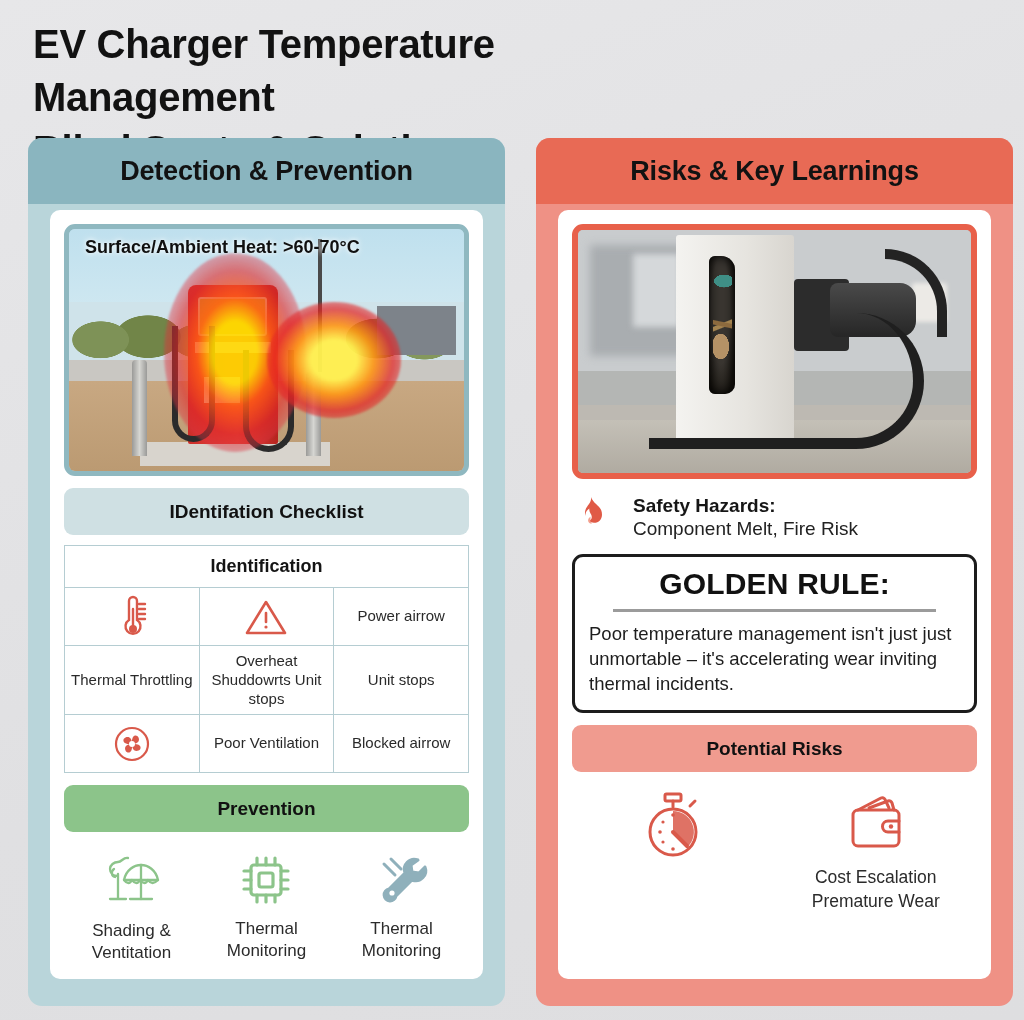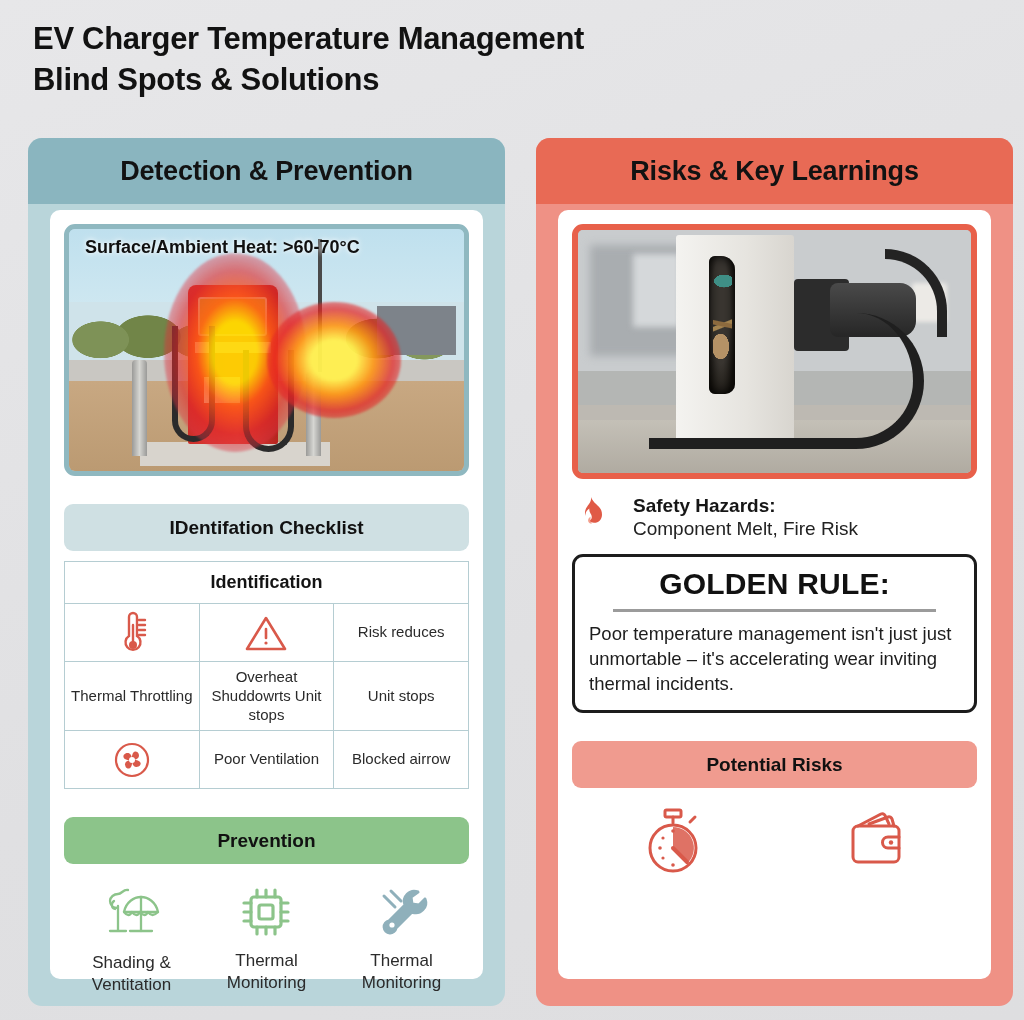"EV Charger Temperature Management" .title { font-size: 31px -> 40px }
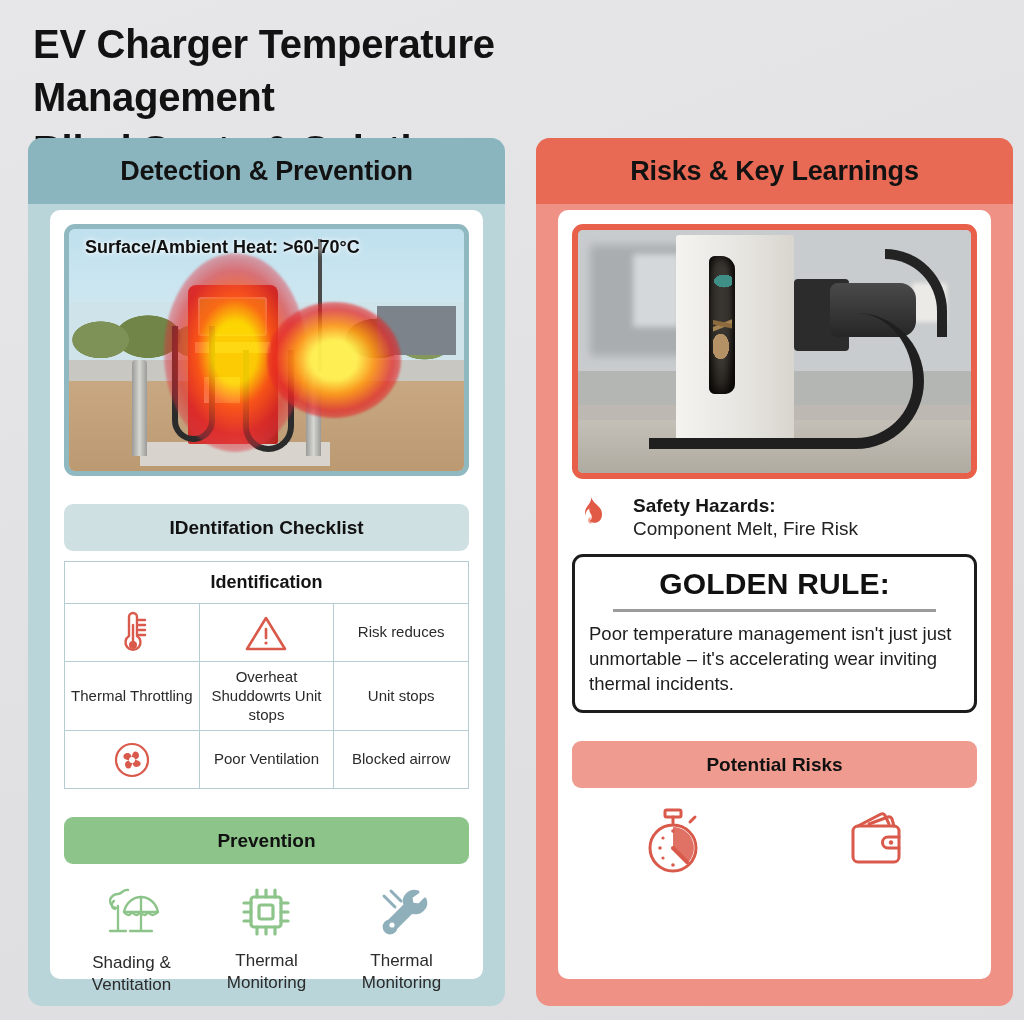"IDentifation Checklist" .pill { margin-top: 28px -> 12px }
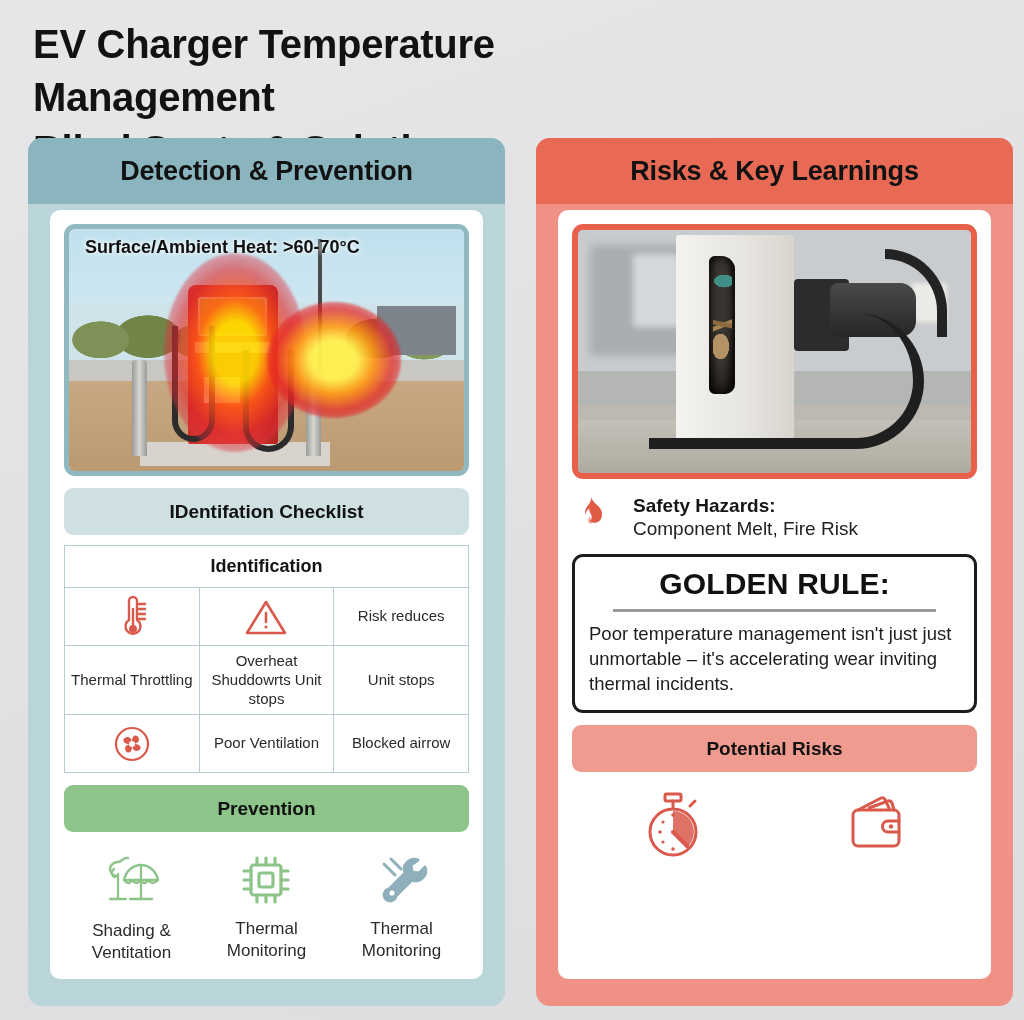"Risk reduces" td { text: Risk reduces -> Power airrow }
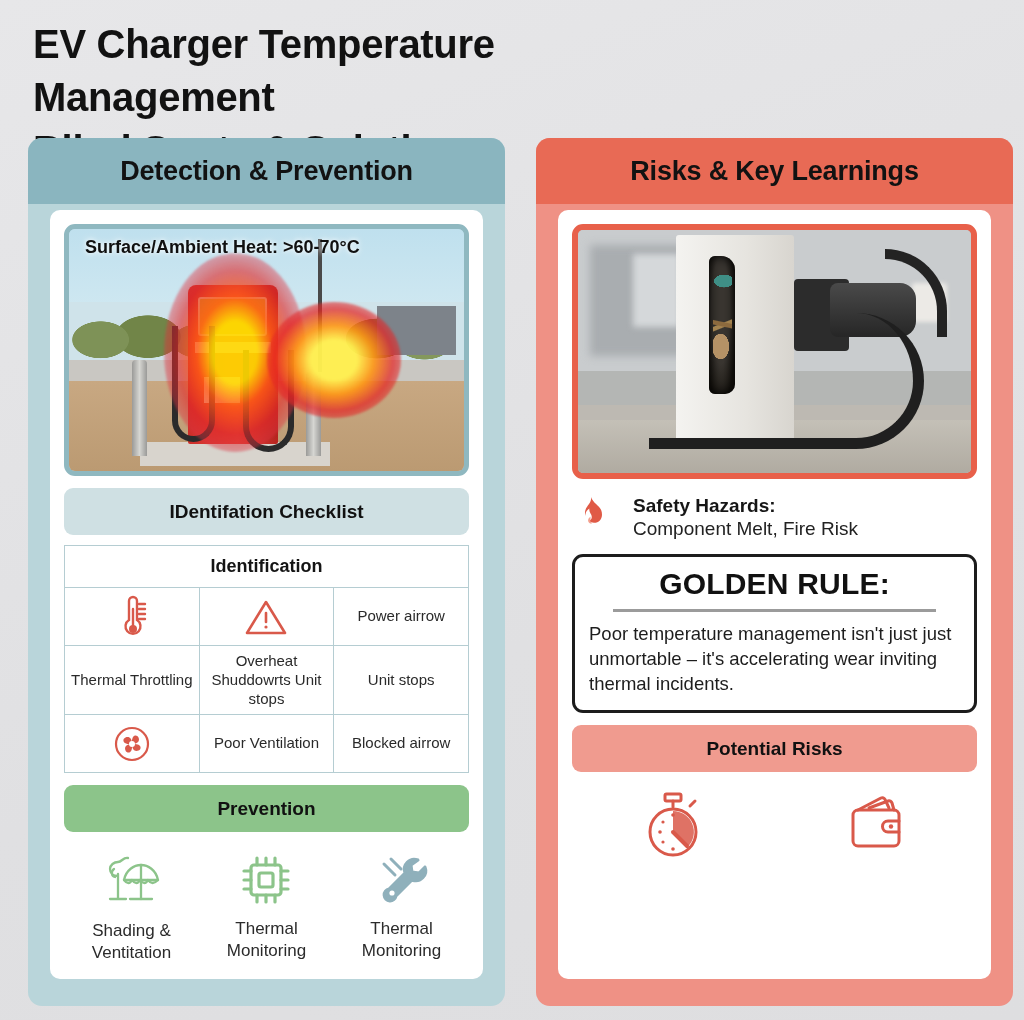"Cost Escalation" div.lbl { html: none -> <div> <div>Cost Escalation</div> <div>Premature Wear</div> </div> }
